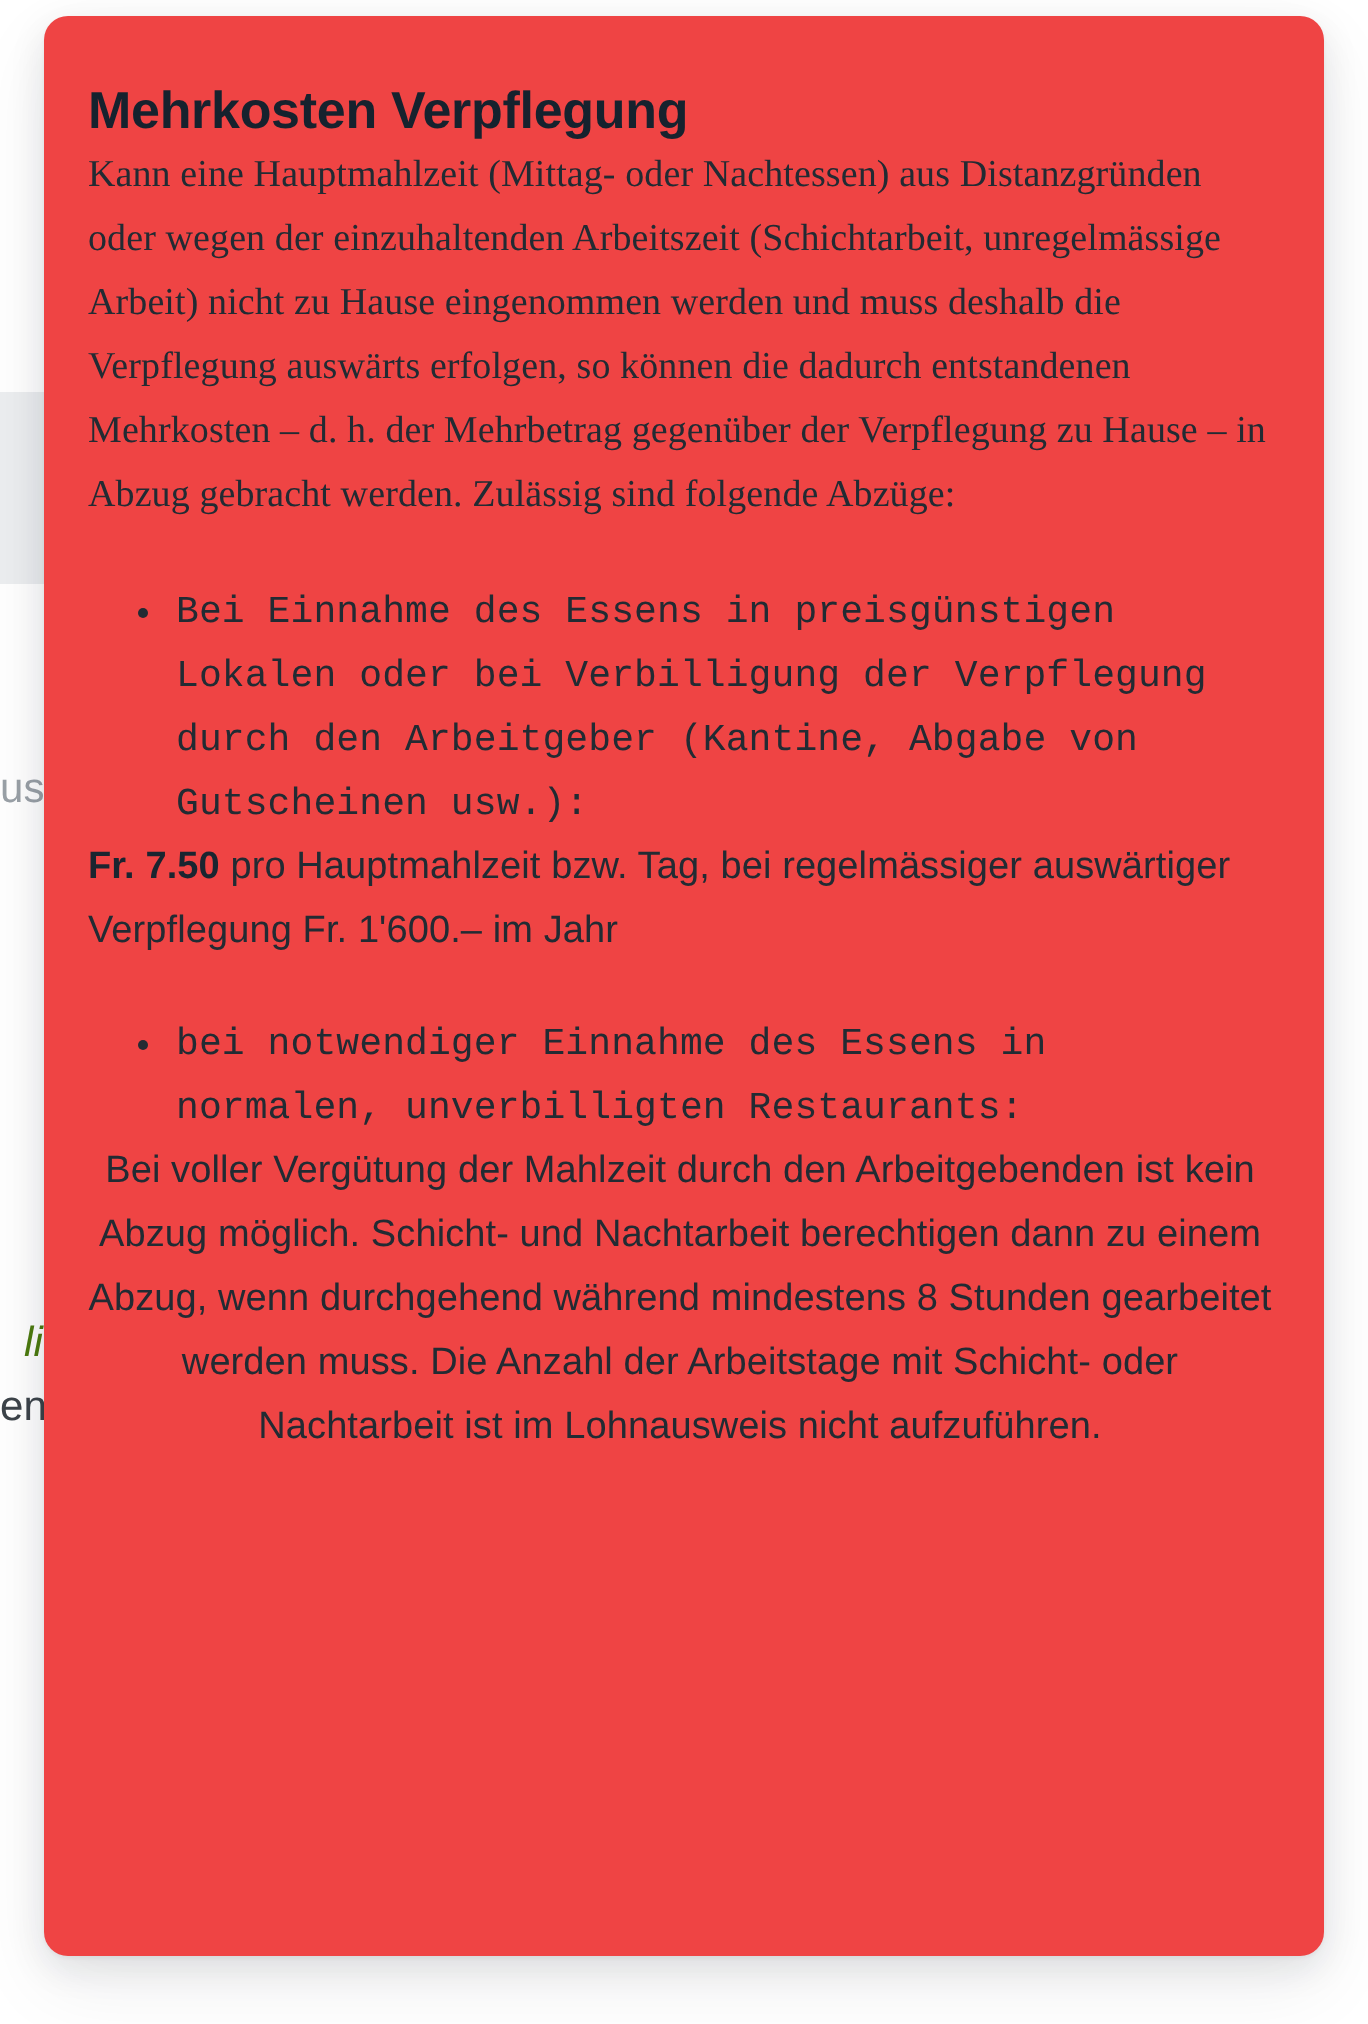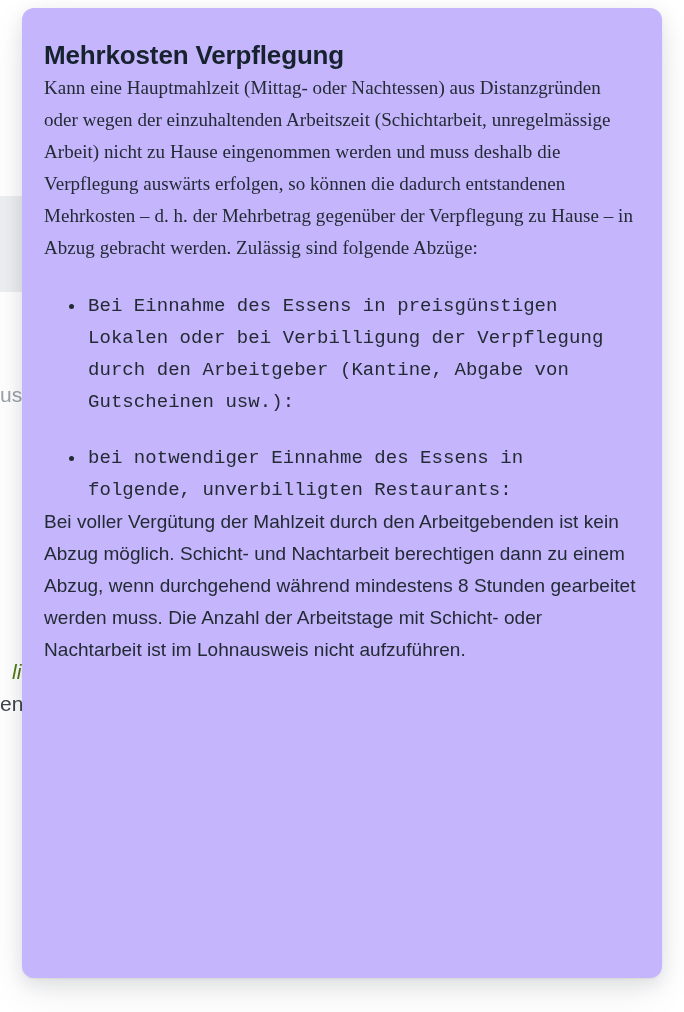"Mehrkosten Verpflegung" .card { background: #c4b5fd -> #ef4444 }
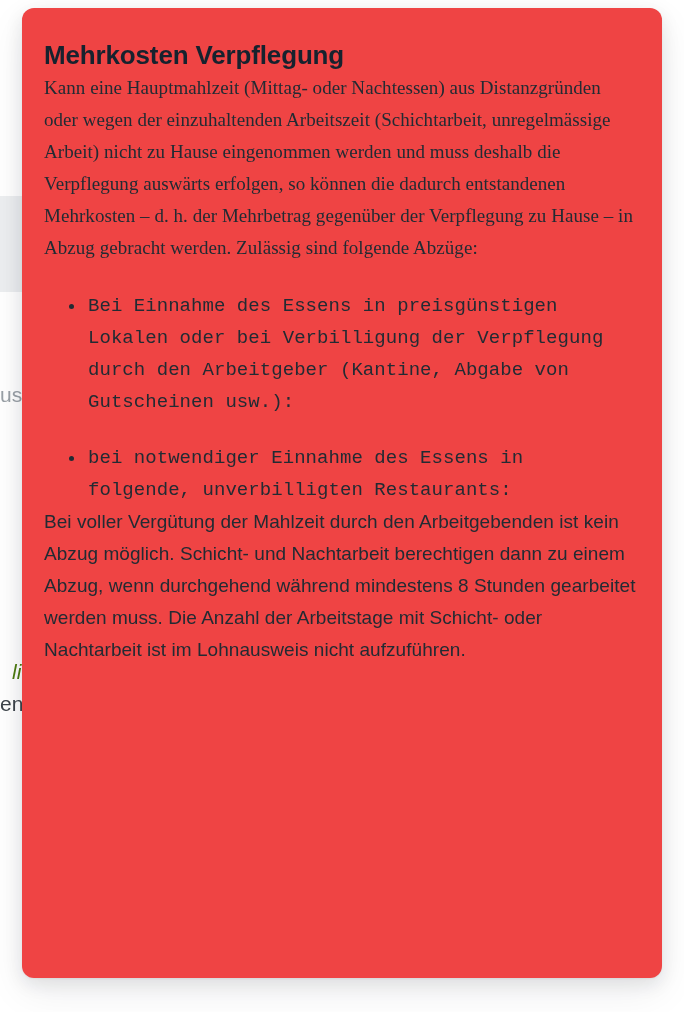"Fr. 7.50 pro Hauptmahlzeit bzw." p.para { html: none -> <p><span>Fr. 7.50</span><span> pro Hauptmahlzeit bzw. Tag, bei regelmässiger auswärtiger Verpflegung Fr. 1'600.– im Jahr</span></p> }
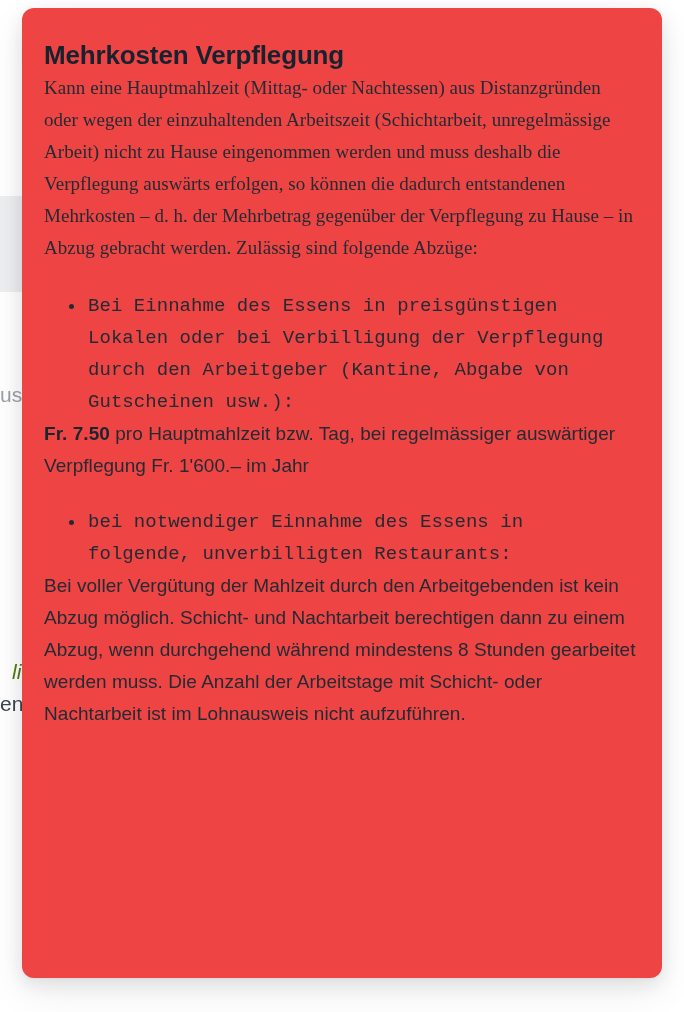"bei notwendiger Einnahme des Essens" li { text: folgende -> normalen }
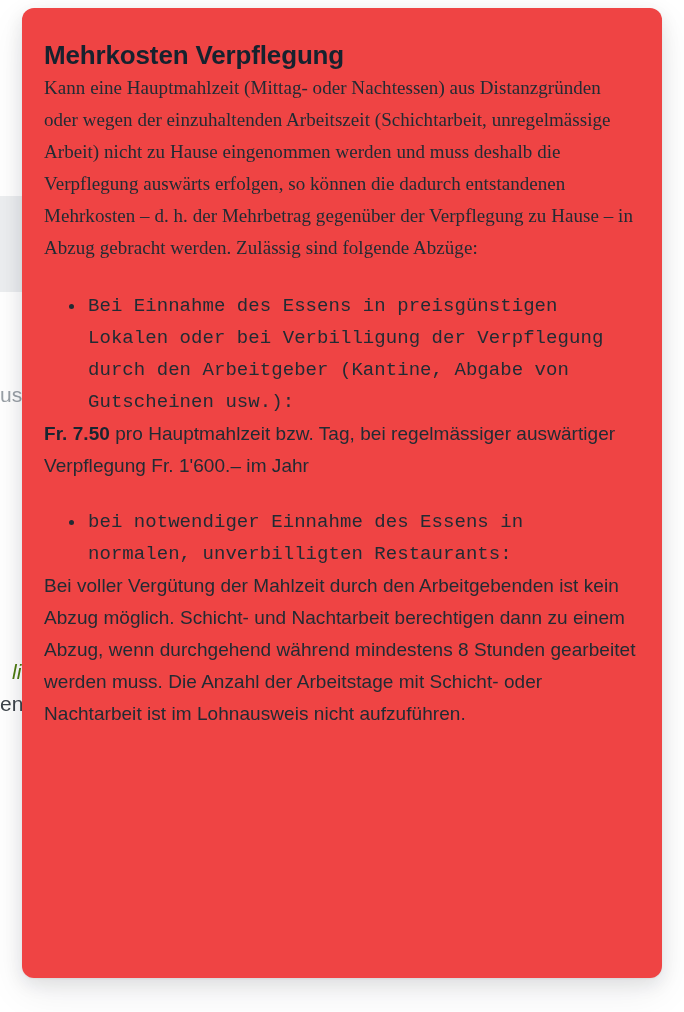"Bei voller Vergütung der Mahlzeit" .para-closing { text-align: none -> center }
